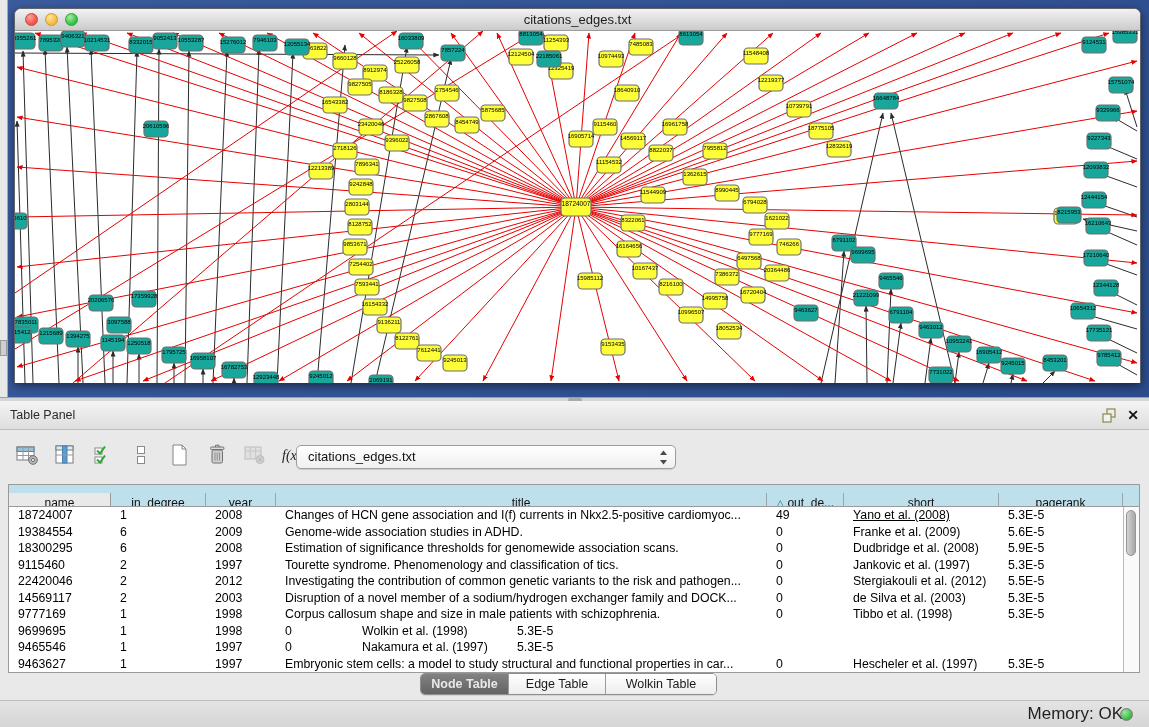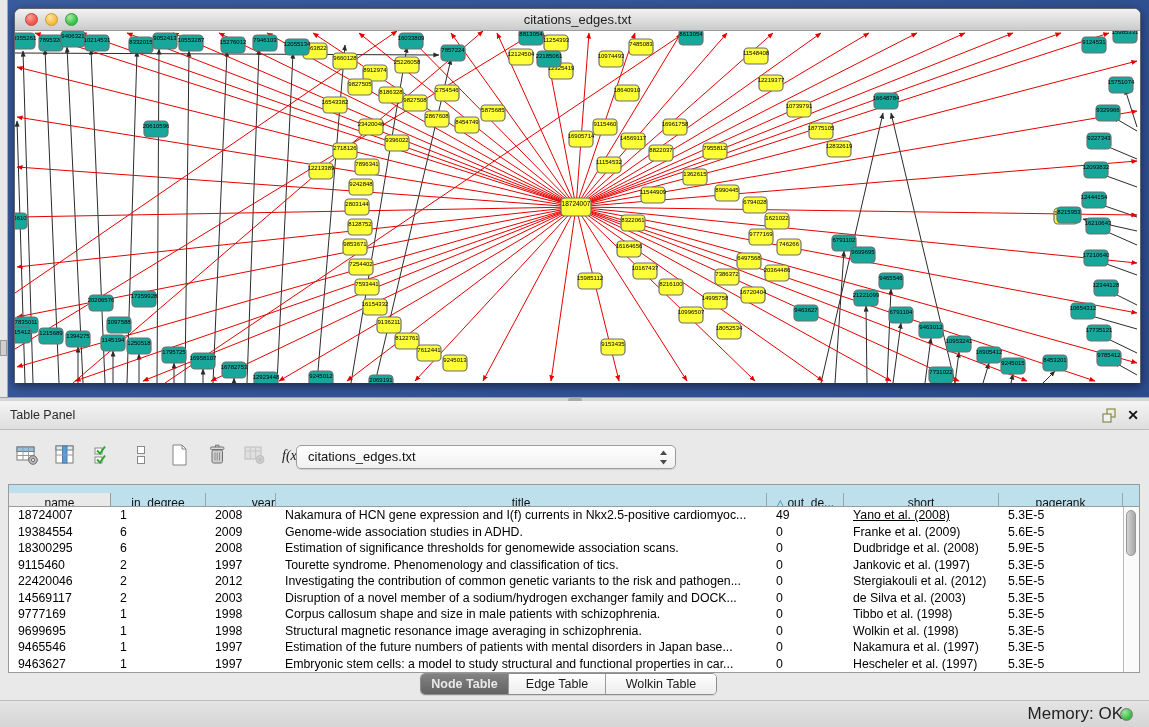"year" div.th { text-align: right -> none }
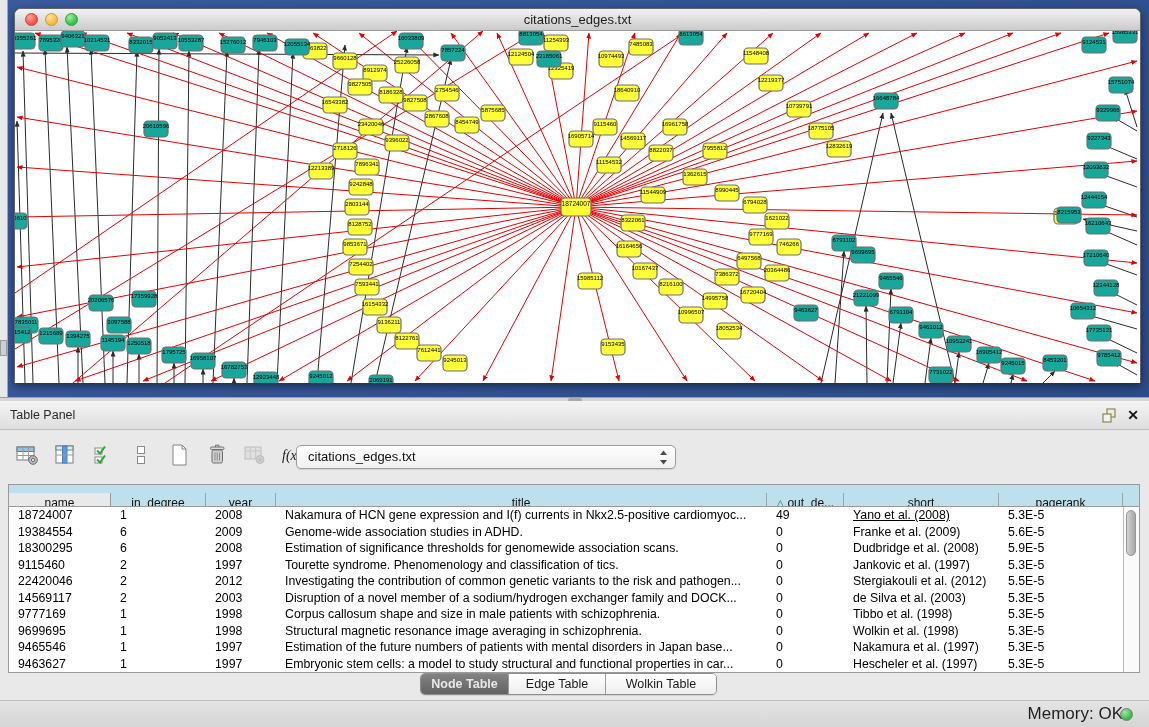"Nakamura of HCN gene expression" div.td { text: Nakamura of HCN gene expression -> Changes of HCN gene association }
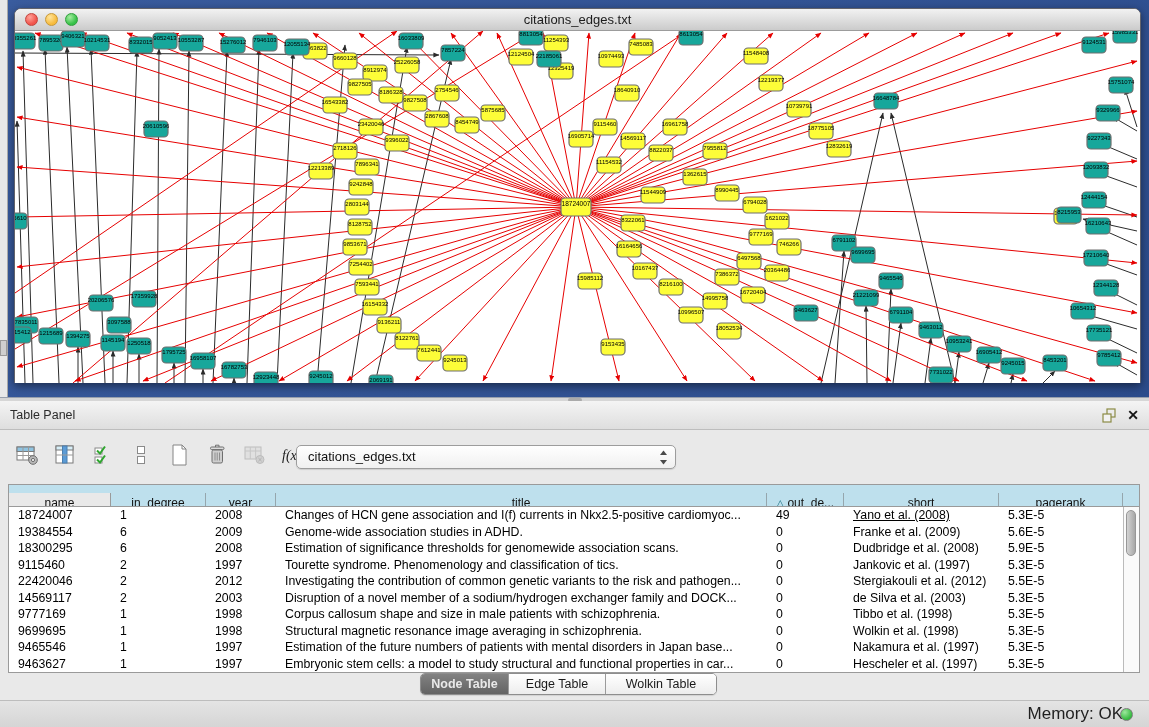"Structural magnetic resonance image" div.td { html: <div>Structural magnetic resonance image averaging in schizophrenia.</div> -> none }
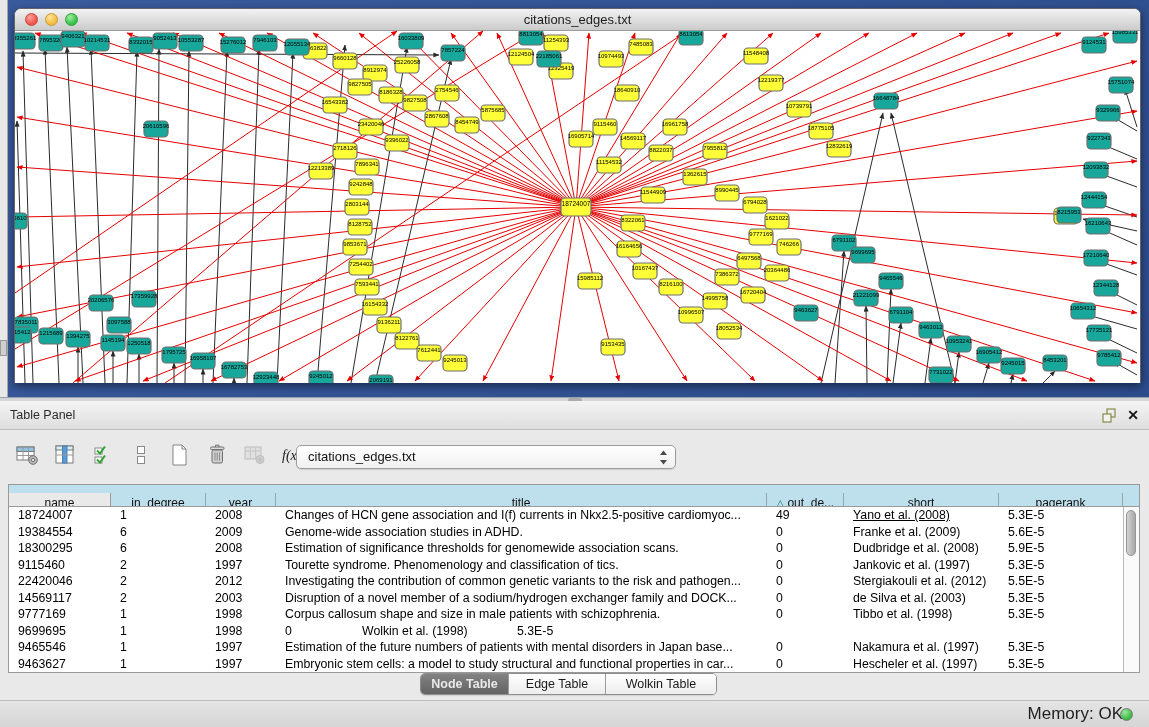"Estimation of the future numbers" div.td { html: <div>Estimation of the future numbers of patients with mental disorders in Japan base...</div> -> none }
